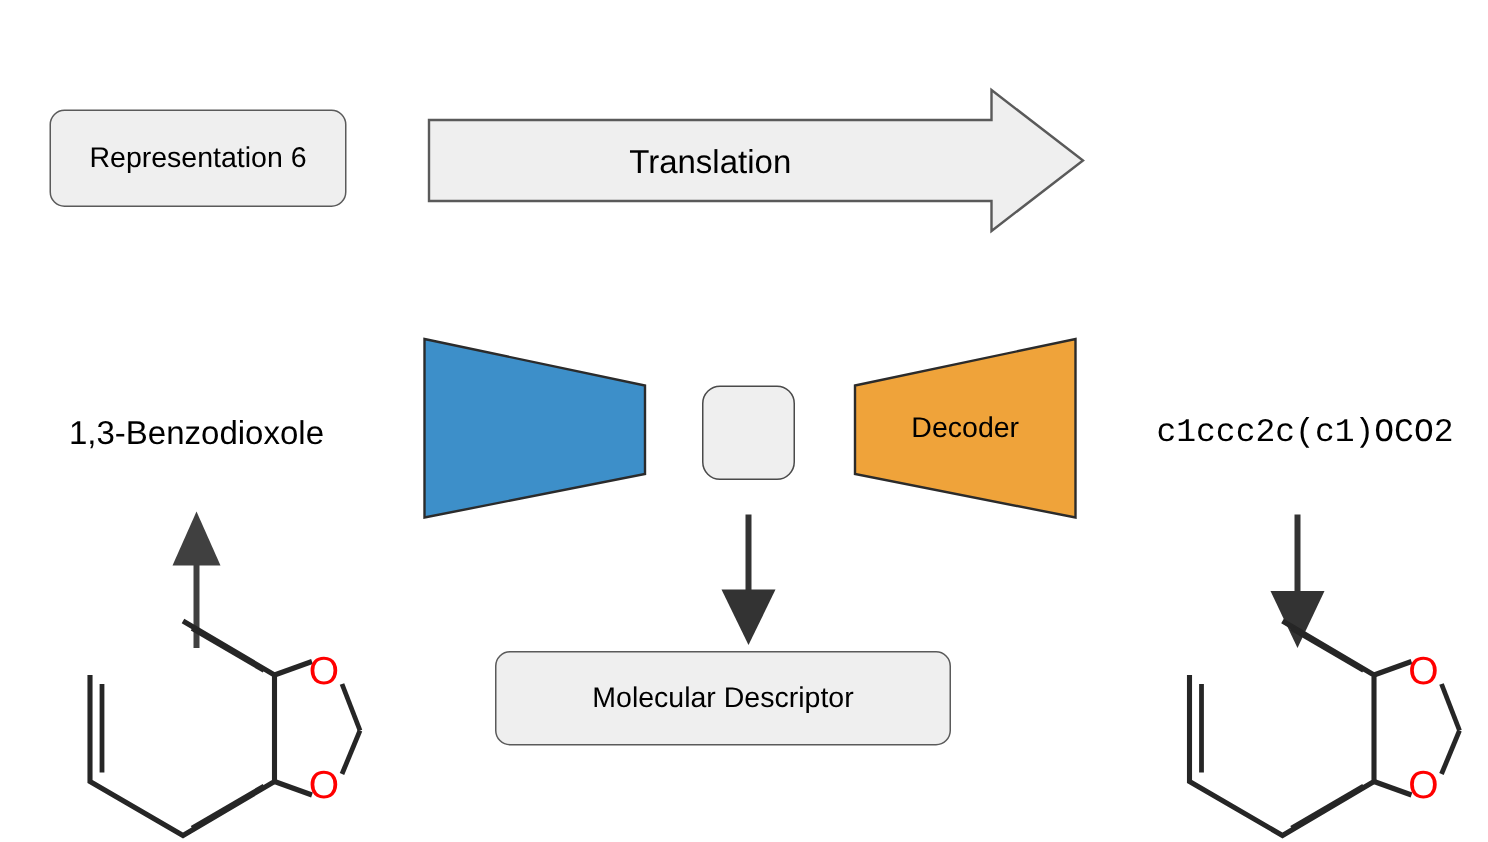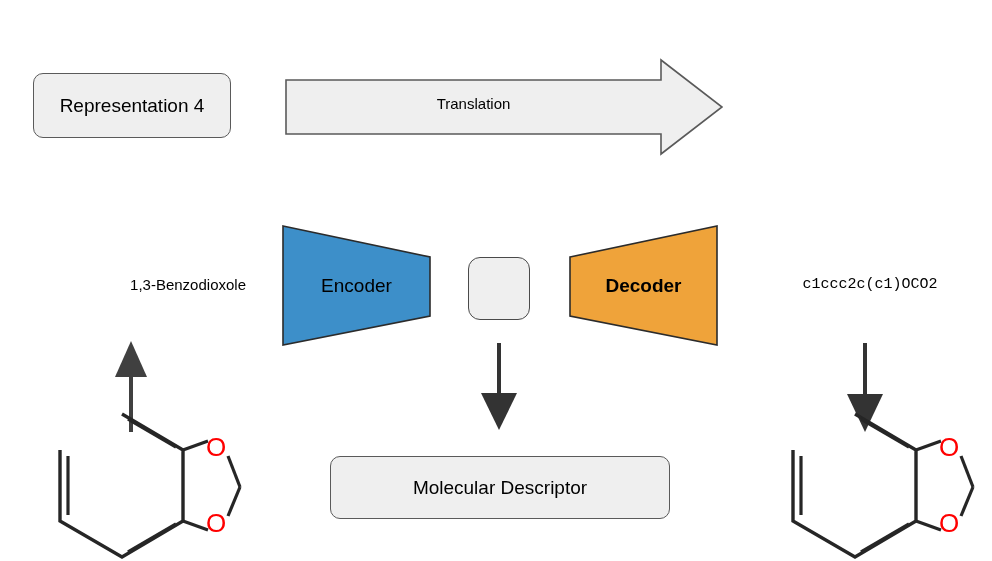"Representation 4" span { text: 4 -> 6 }
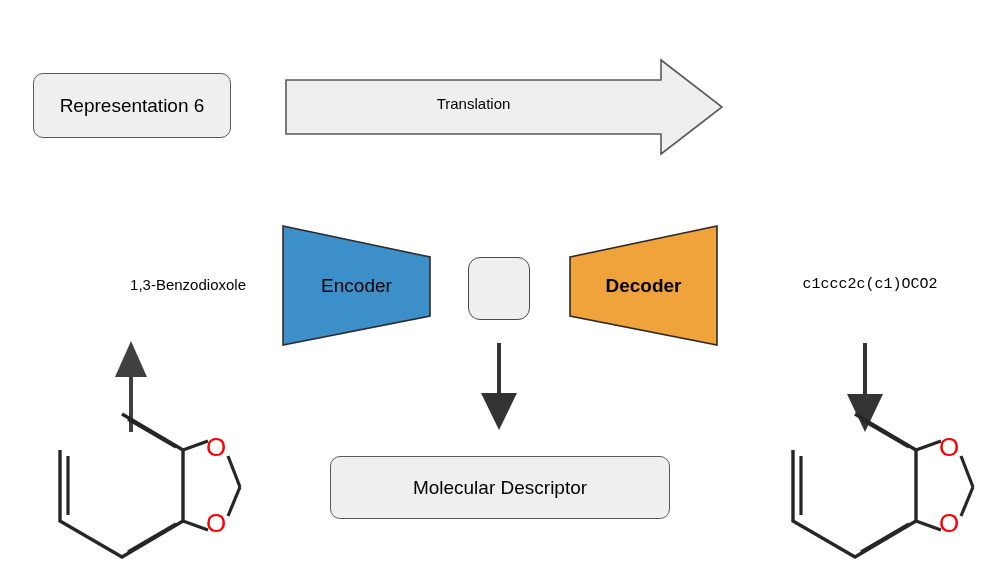"Translation" .plain-label { font-size: 15px -> 22px }
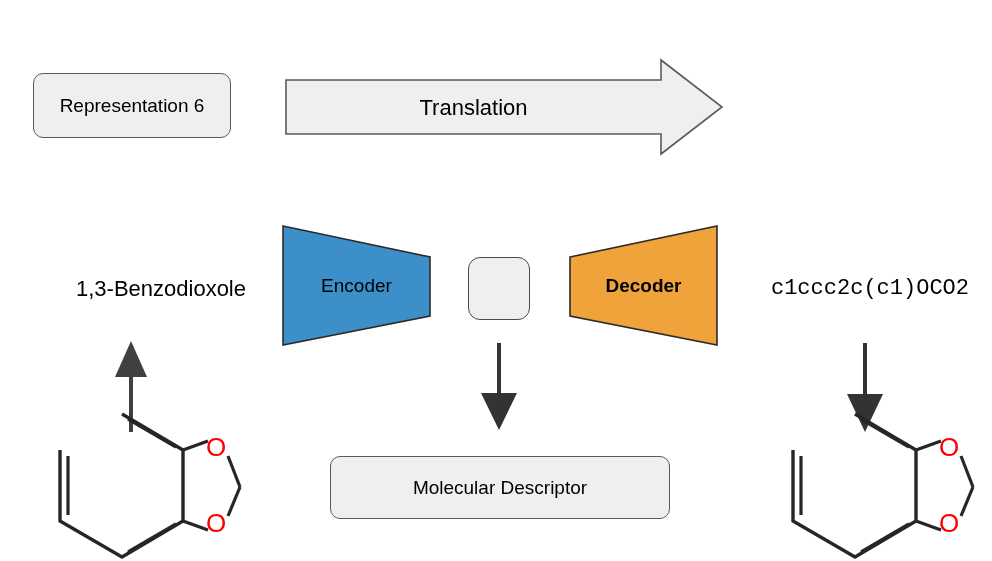"1,3-Benzodioxole" div.plain-label { text-align: right -> none }
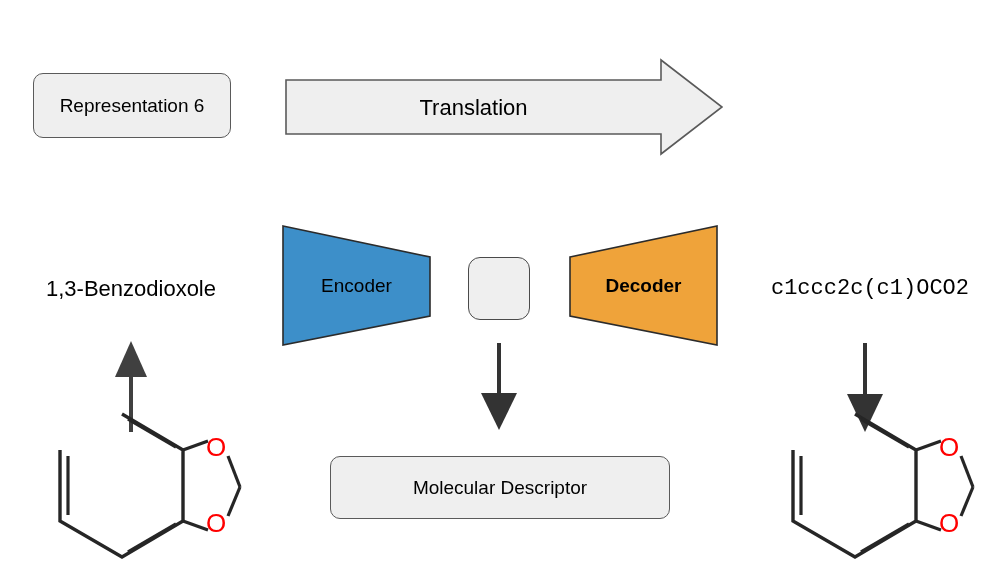"Encoder" div.trapezoid-label { html: <div>Encoder</div> -> none }
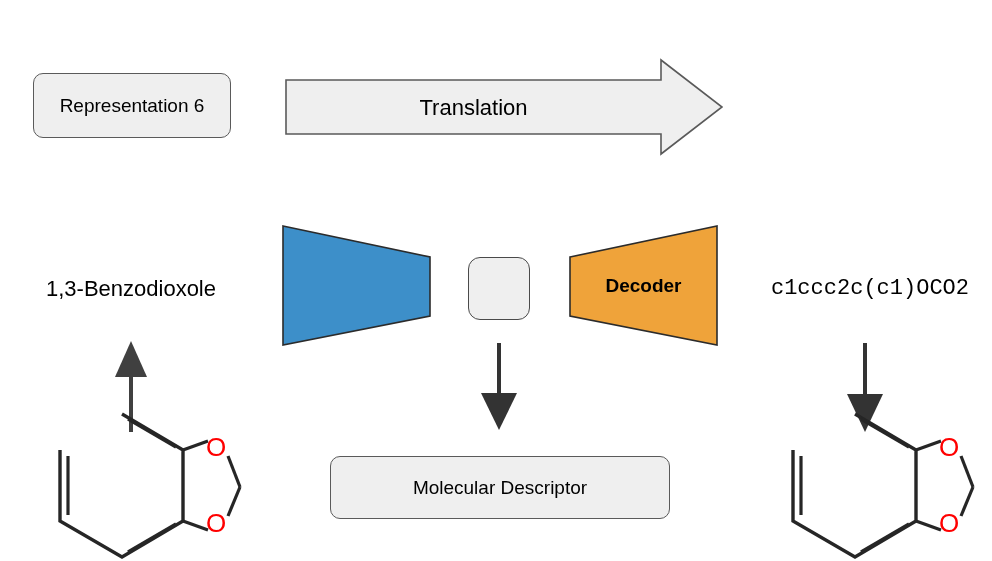"Decoder" div.trapezoid-label { font-weight: bold -> none }
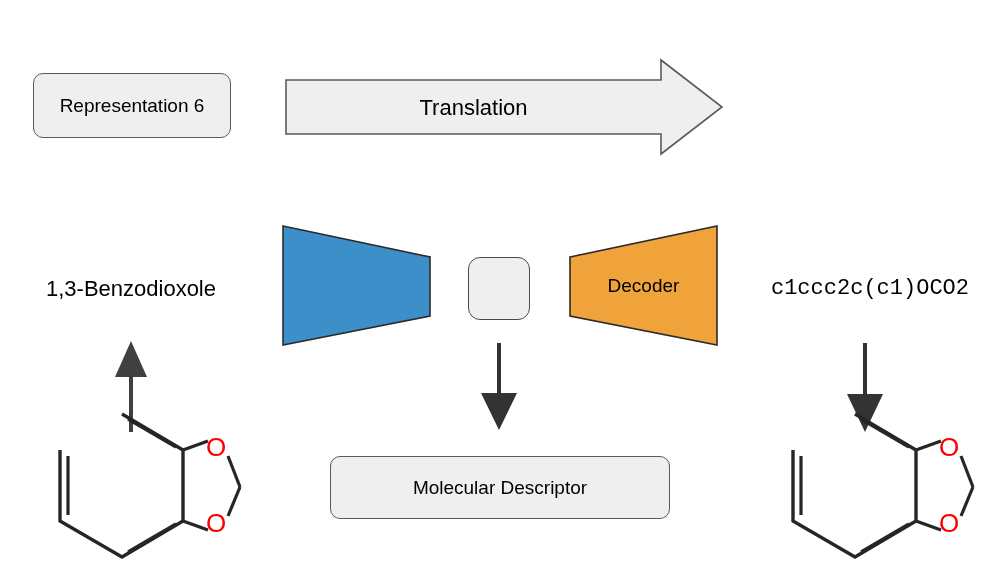"Molecular Descriptor" div.node-box { top: 456px -> 434px; width: 340px -> 304px }
